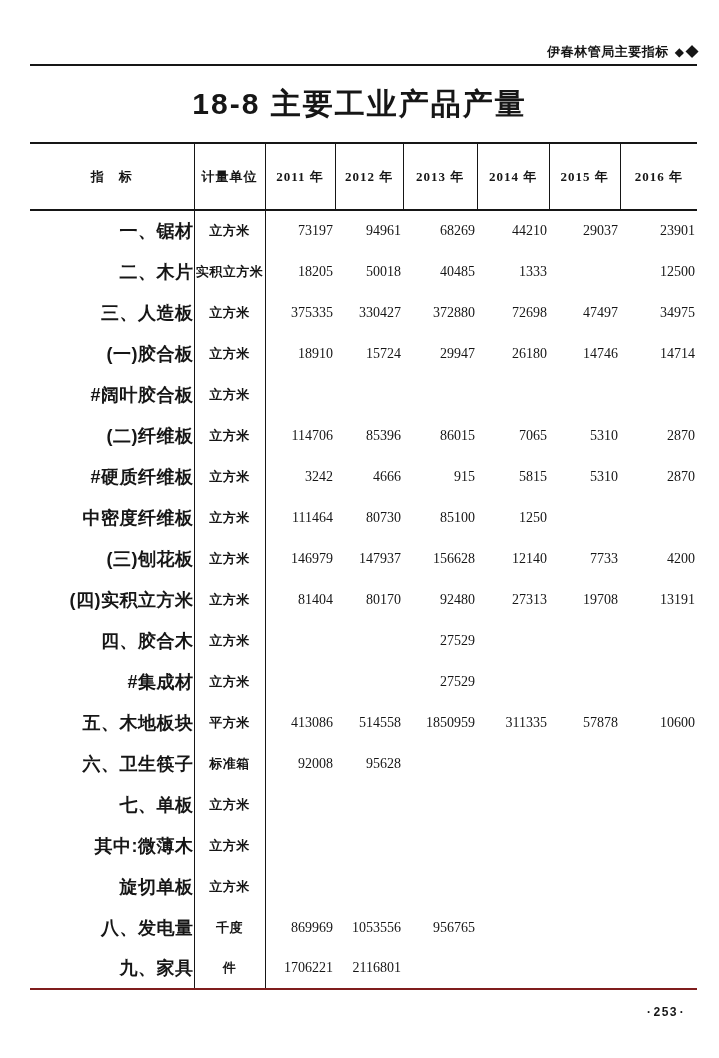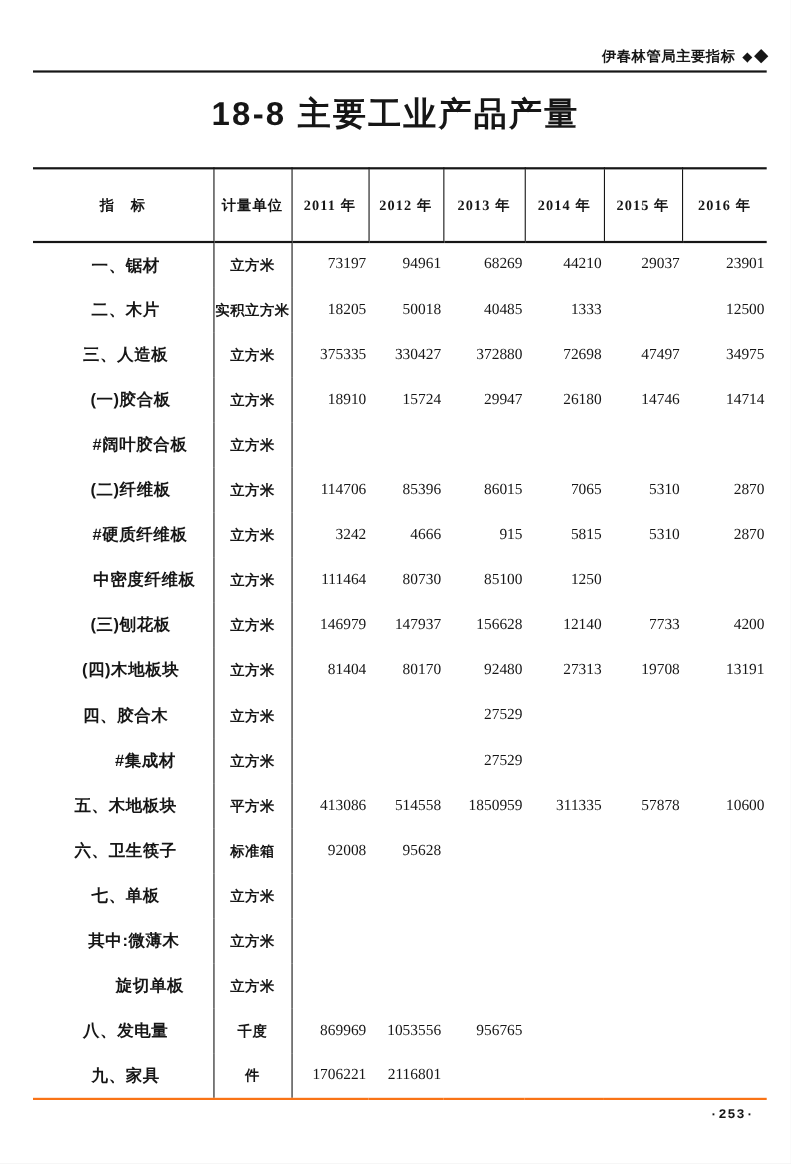"指 标" .main-table { border-bottom: 2px solid #f97316 -> 2px solid #7f1d1d; top: 152px -> 142px }
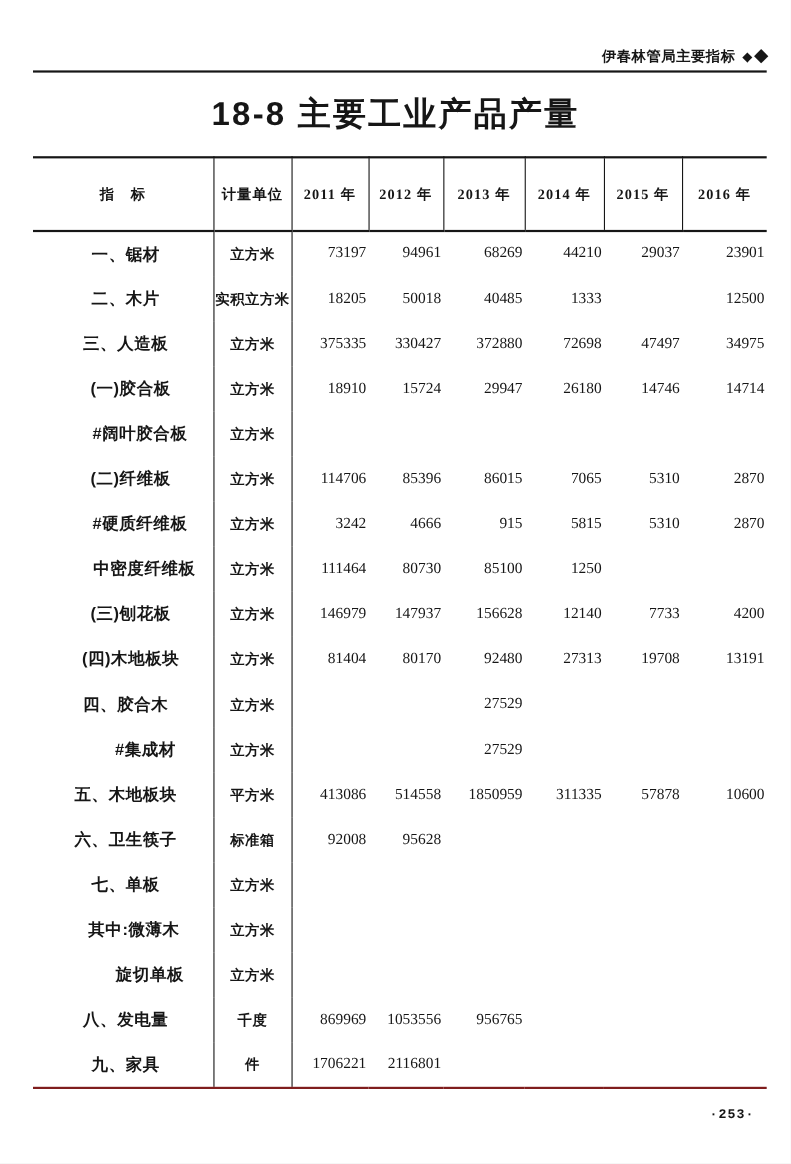"一、锯材" .main-table td.ind { font-size: 15px -> 18px; text-align: center -> right }
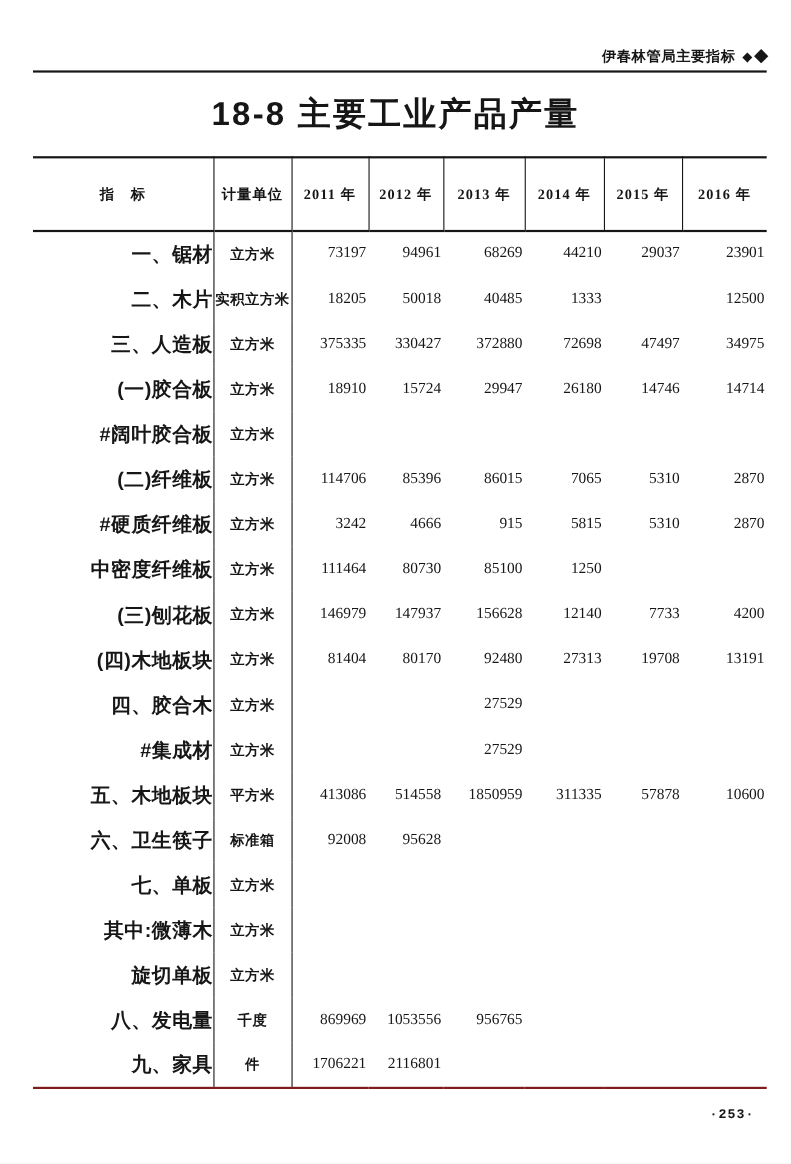"(四)木地板块" td.cell { text: 木地板块 -> 实积立方米 }
